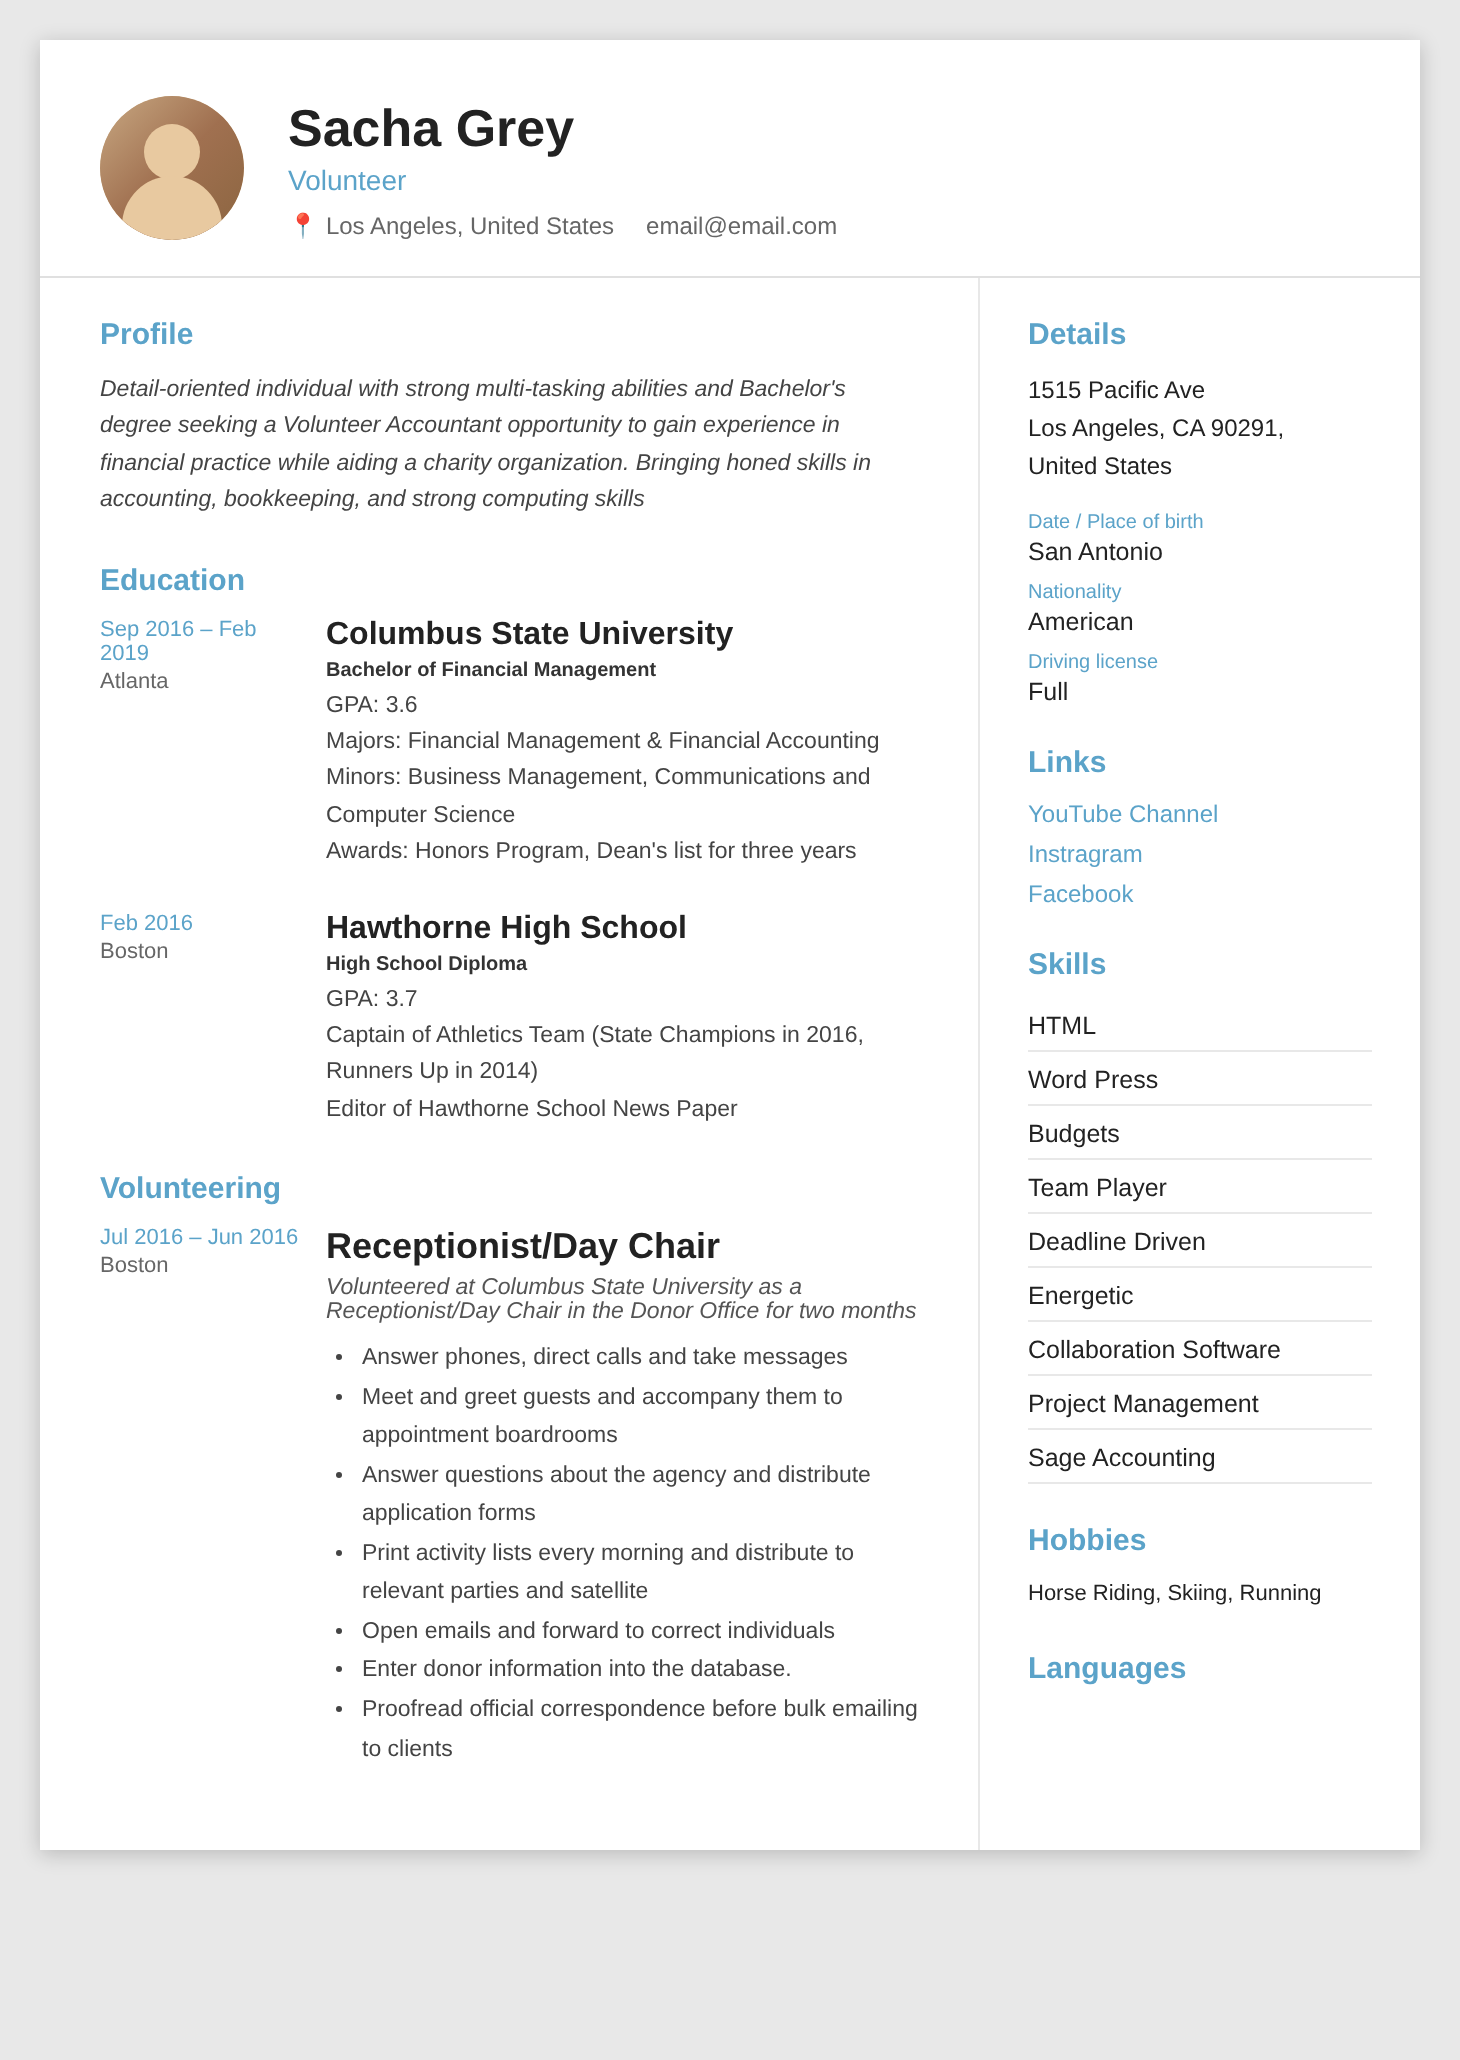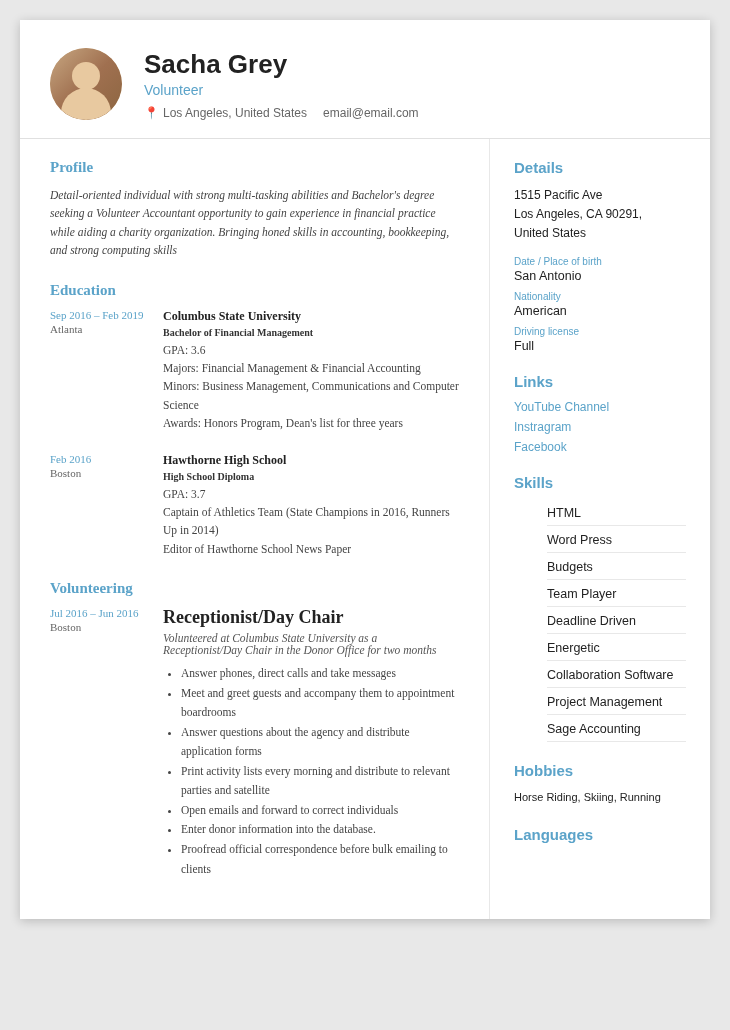"Profile" .left-col { font-family: Liberation Serif, serif -> none }
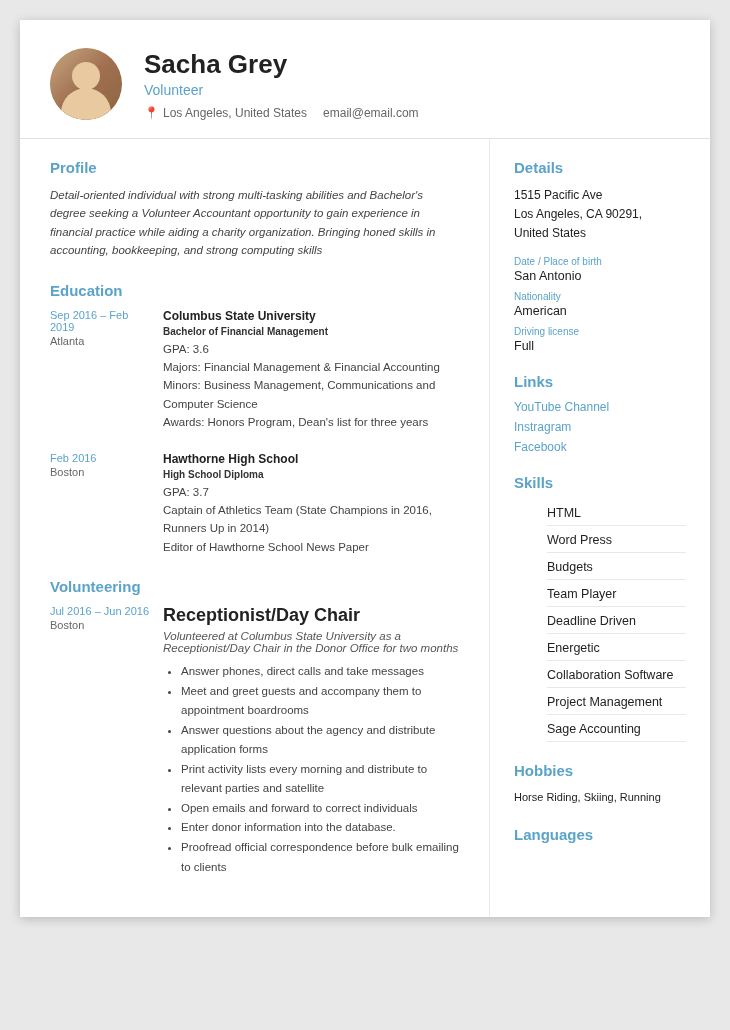"Columbus State University" .edu-school { font-size: 12px -> 16px }
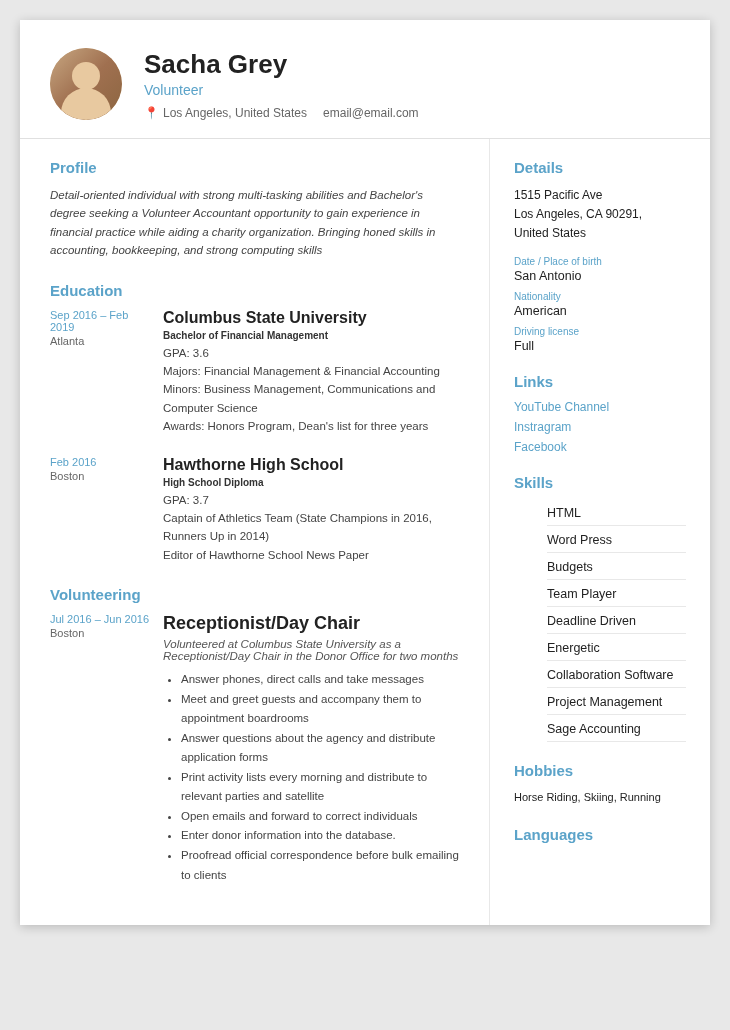"HTML" .skill-item { margin-left: 33px -> none }
